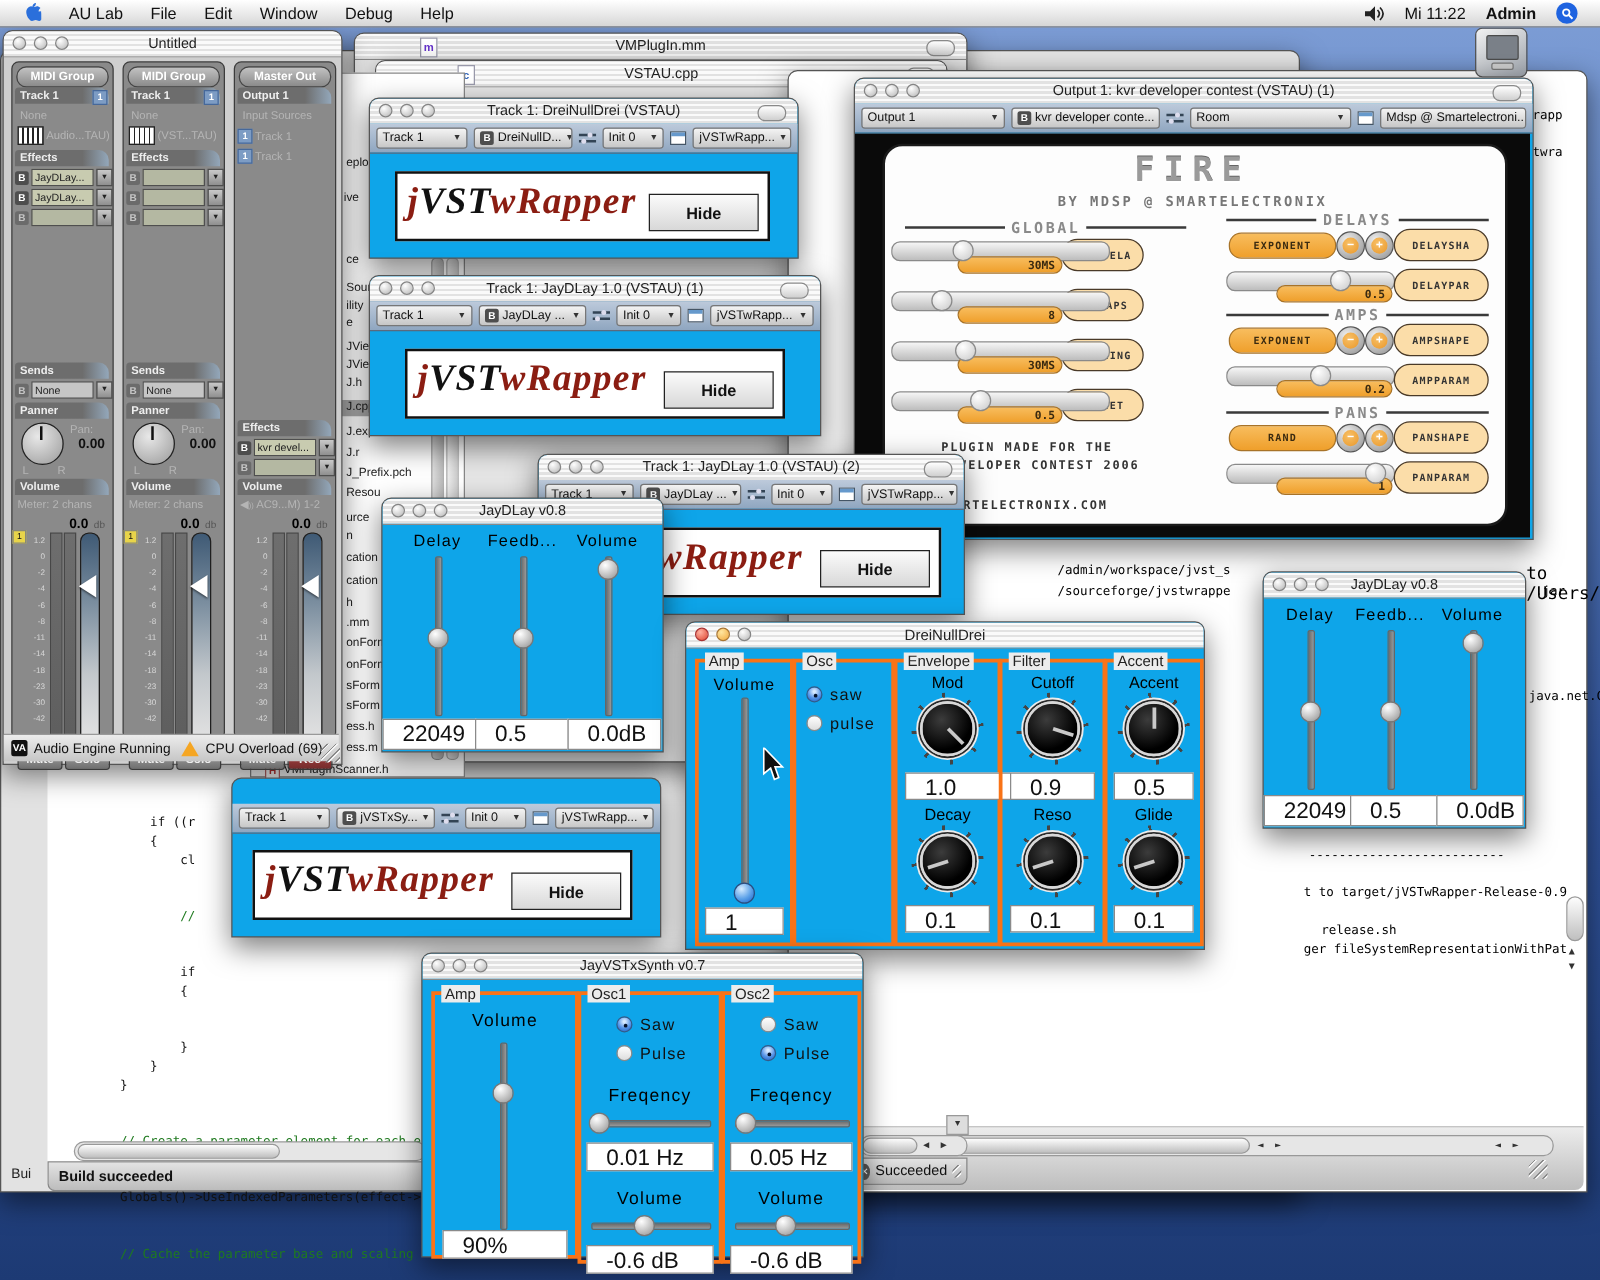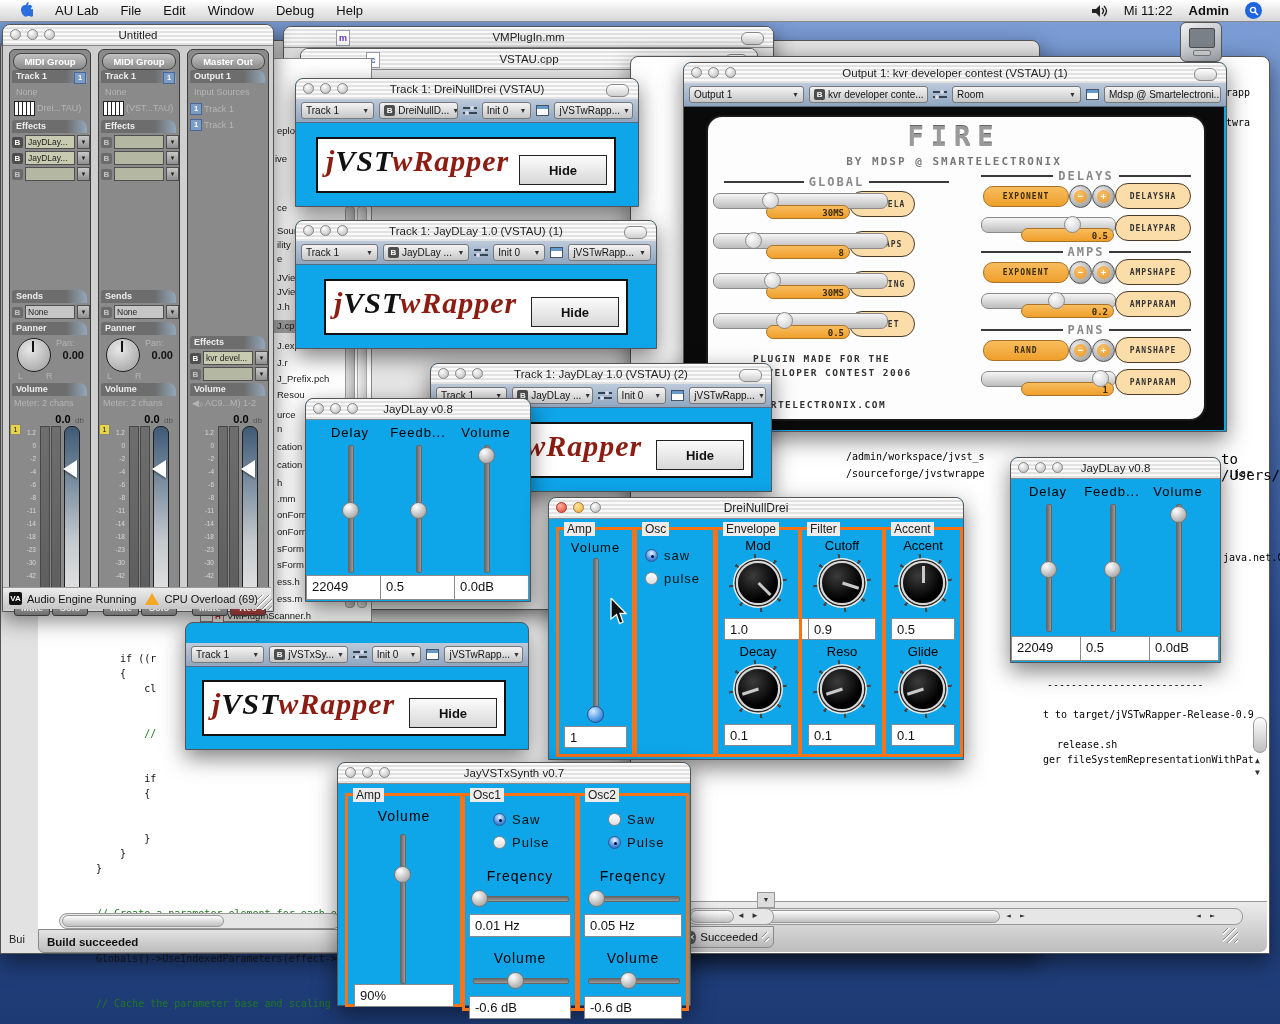"Drei...TAU)" div.gtxt { text: Drei...TAU -> Audio...TAU }
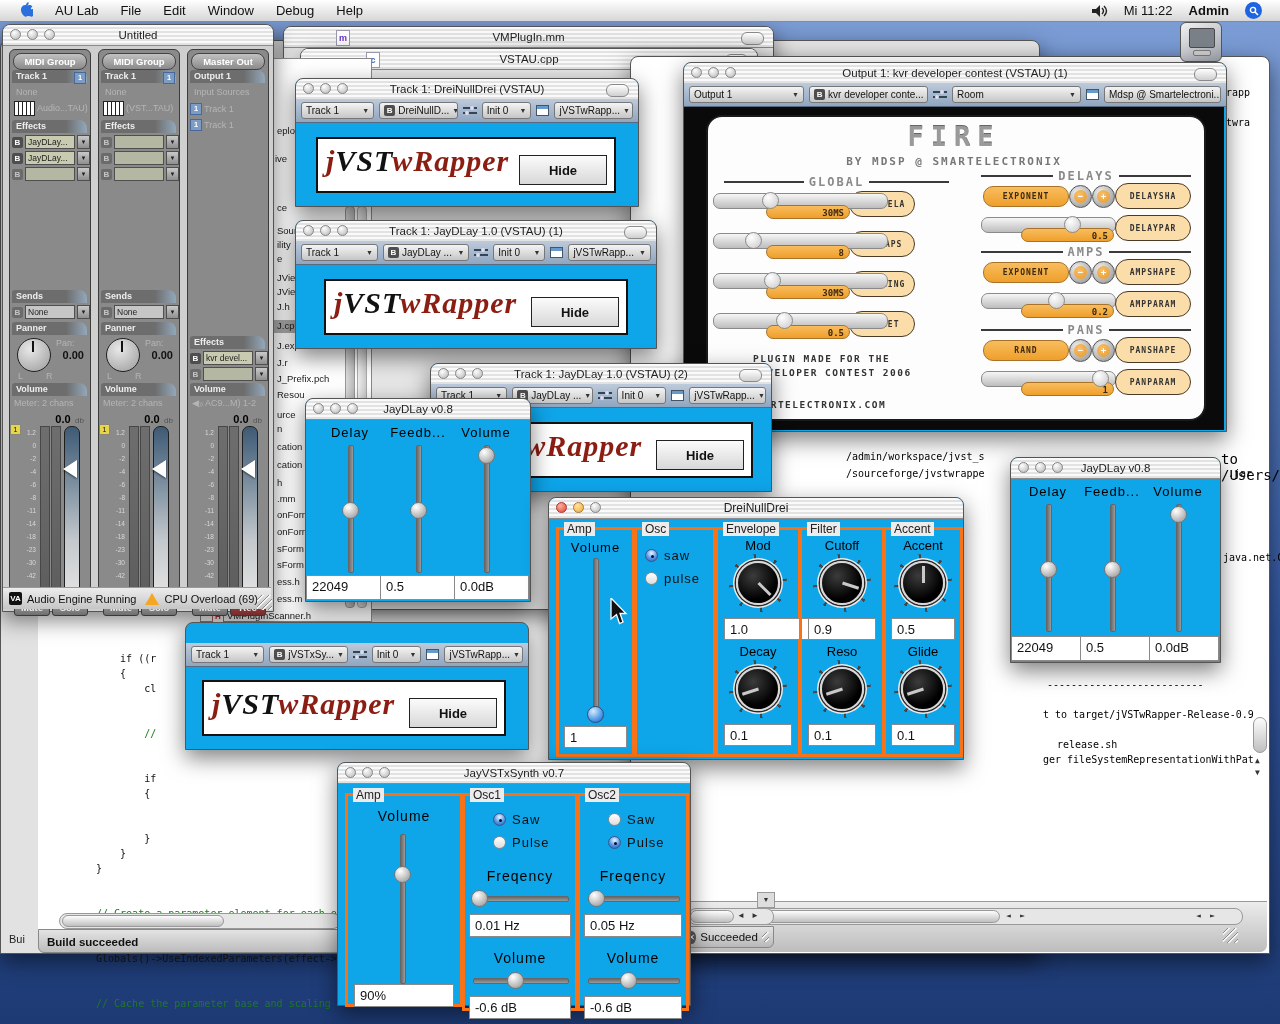"22049" .vbox { font-size: 13px -> 18px; padding-left: 5px -> 15px }
